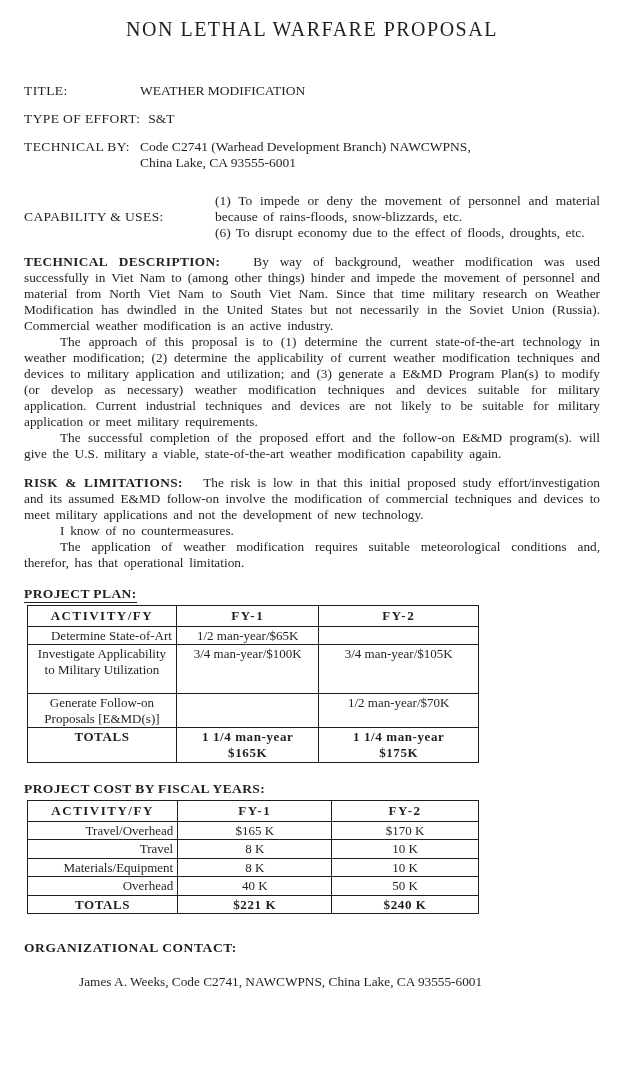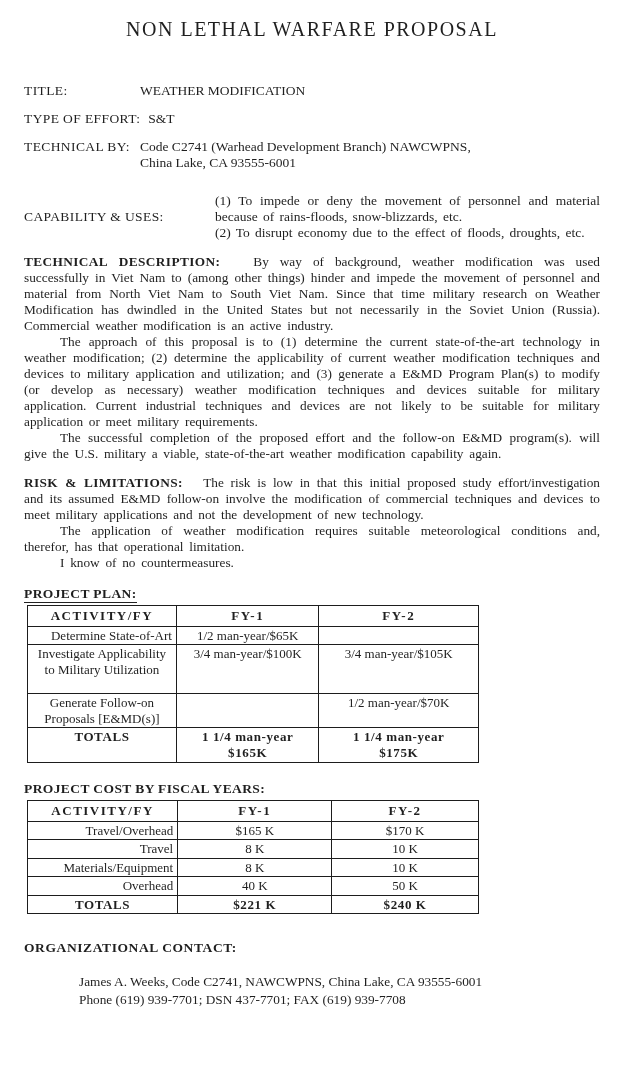"(2) To disrupt economy due" span.cap-item { text: 2 -> 6 }
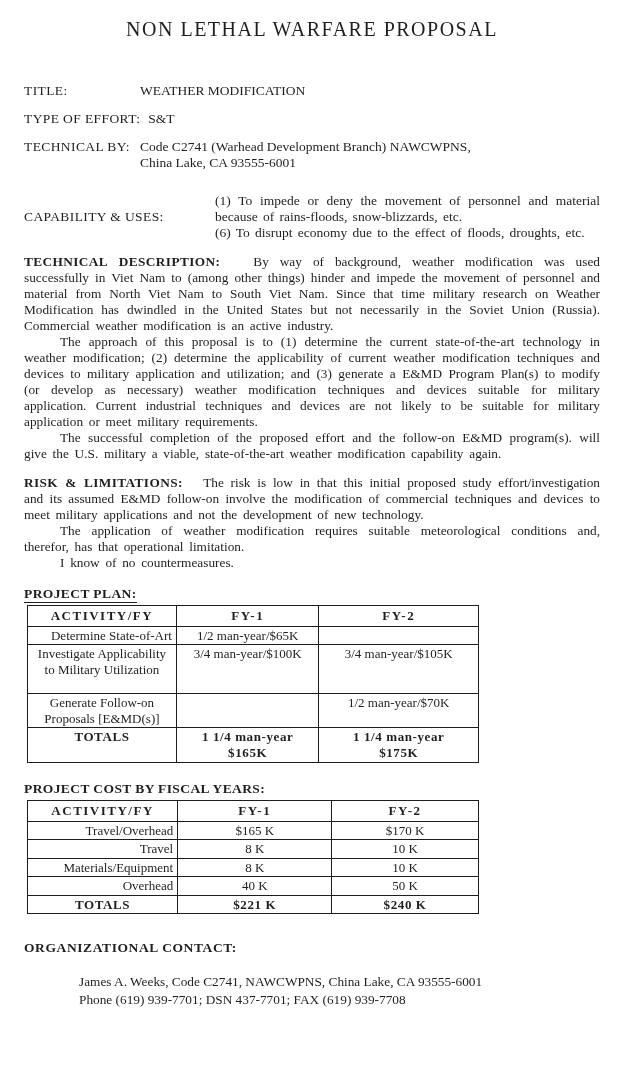"The application of weather modification" p.indent { order: before "I know of no countermeasures." -> after "I know of no countermeasures." }
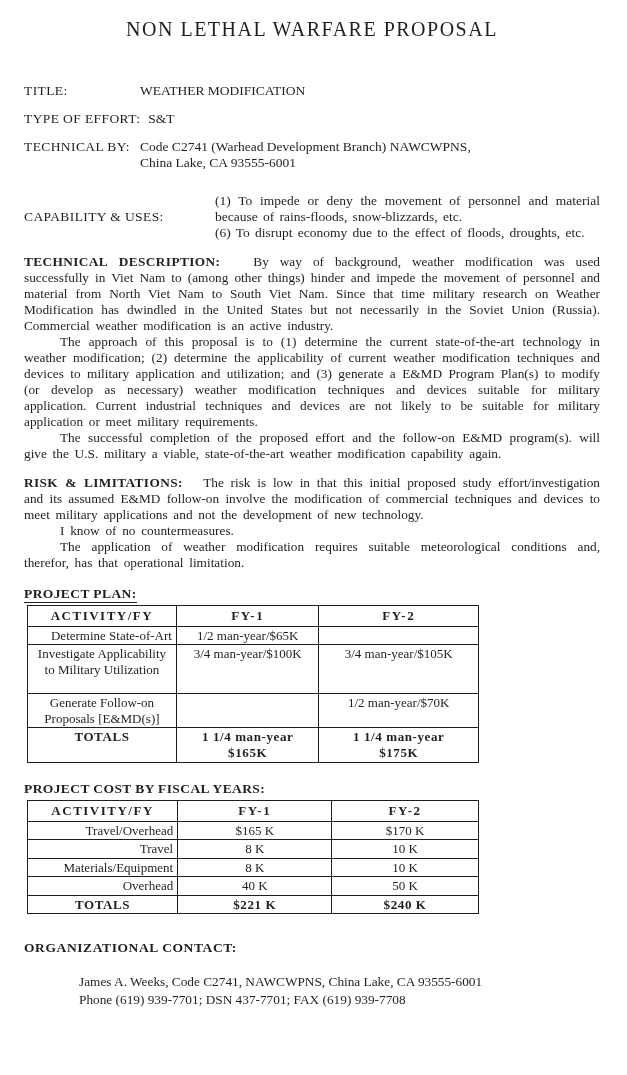"Phone (619) 939-7701; DSN 437-7701;" div { html: <div>Phone (619) 939-7701; DSN 437-7701; FAX (619) 939-7708</div> -> none }
